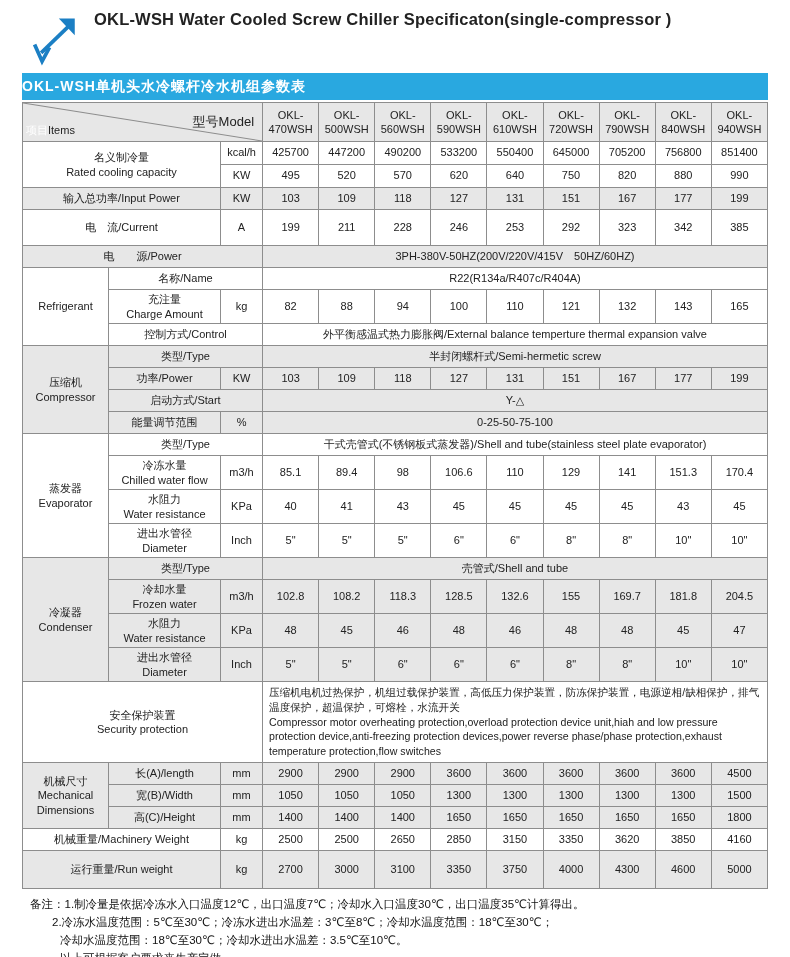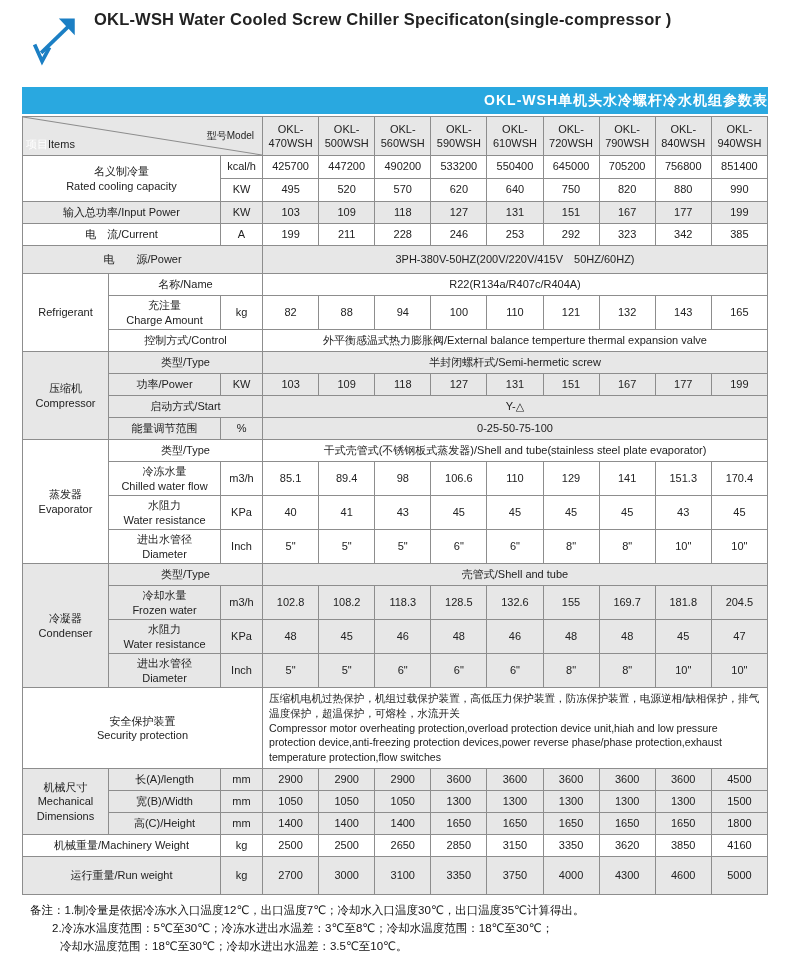"OKL-WSH单机头水冷螺杆冷水机组参数表" .banner { margin: 21px auto 0 -> 7px auto 0; text-align: right -> left }
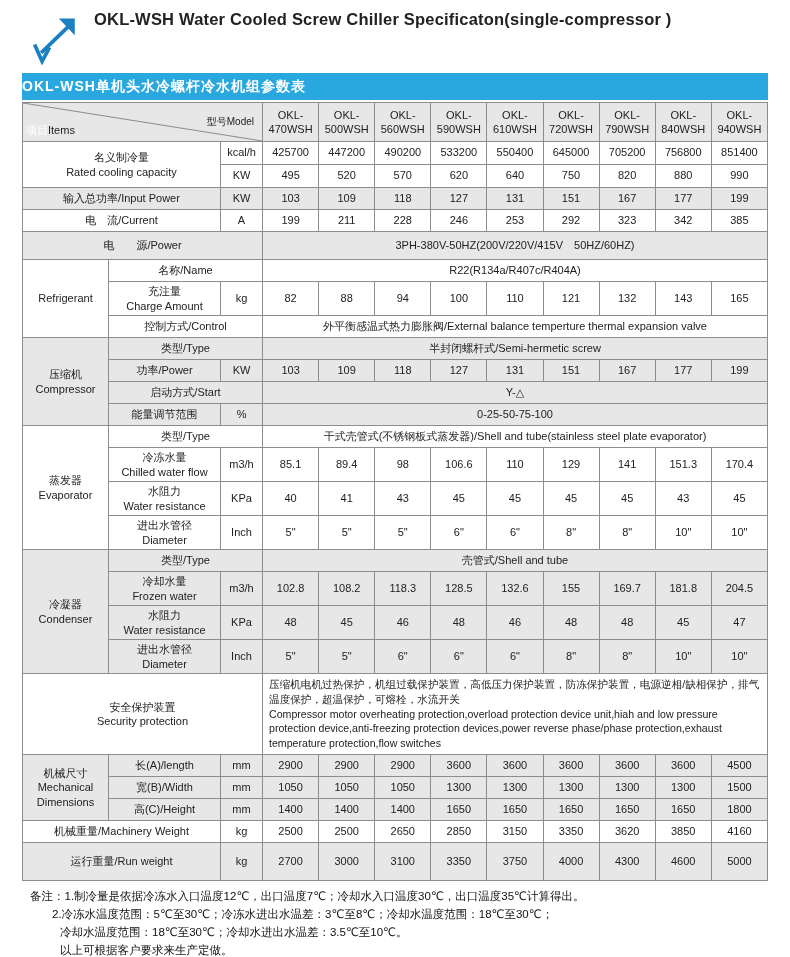"型号Model" .corner-model { font-size: 10px -> 13px }
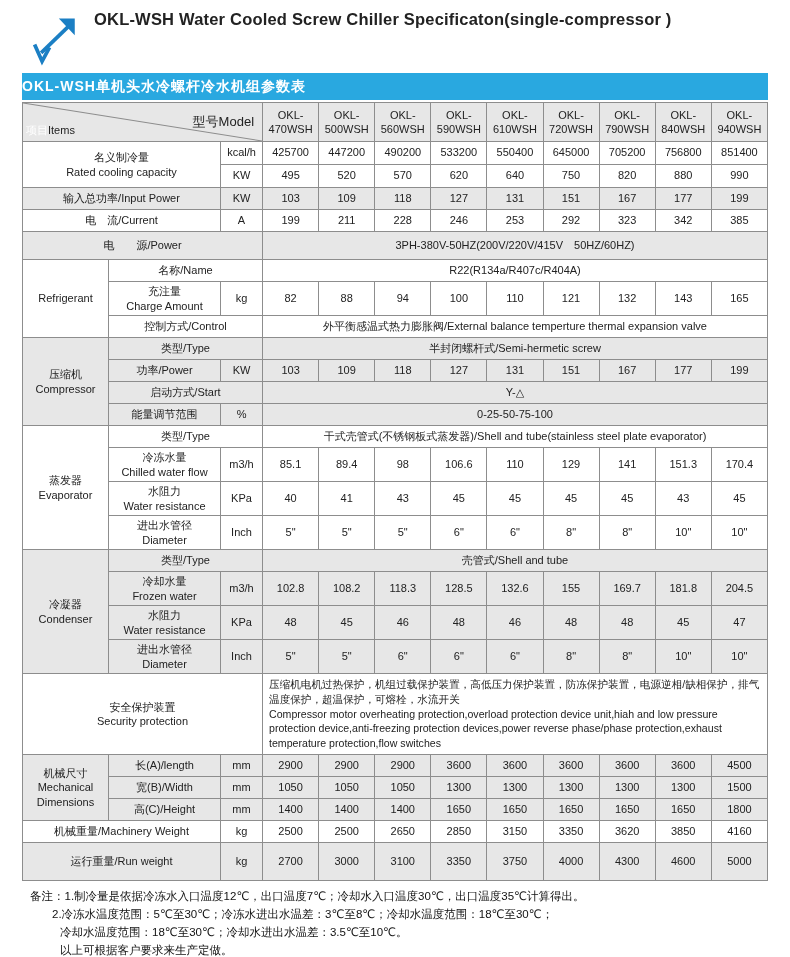"电 流/Current" tr { height: 22px -> 36px }
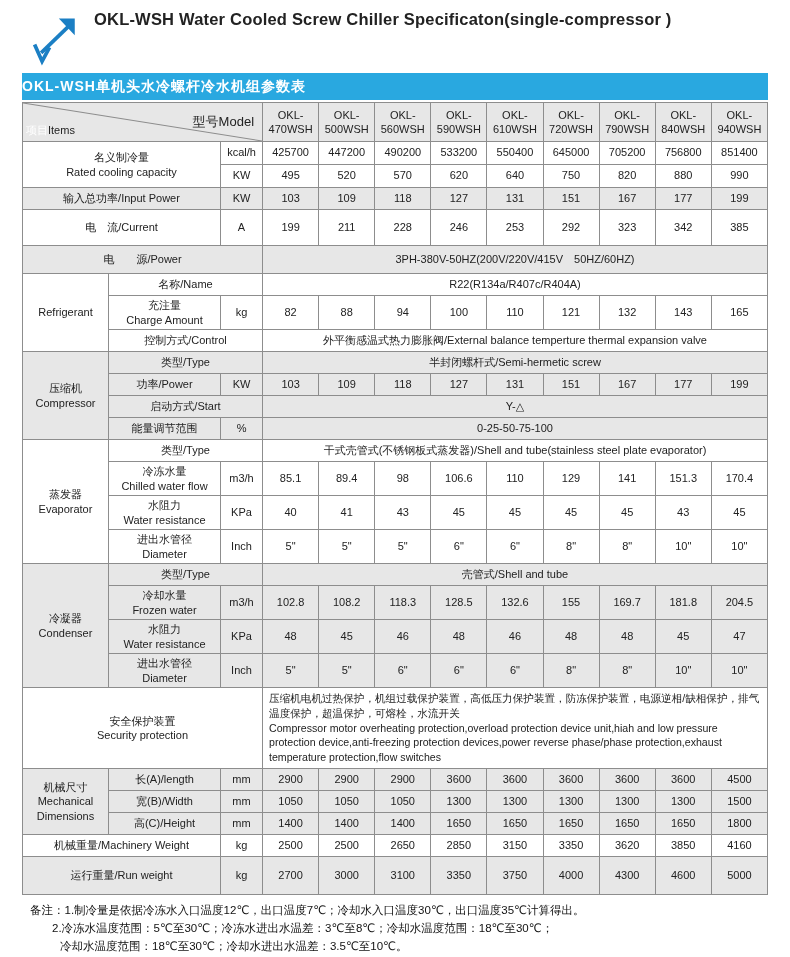"电 源/Power" tr.shade { height: 28px -> 22px }
